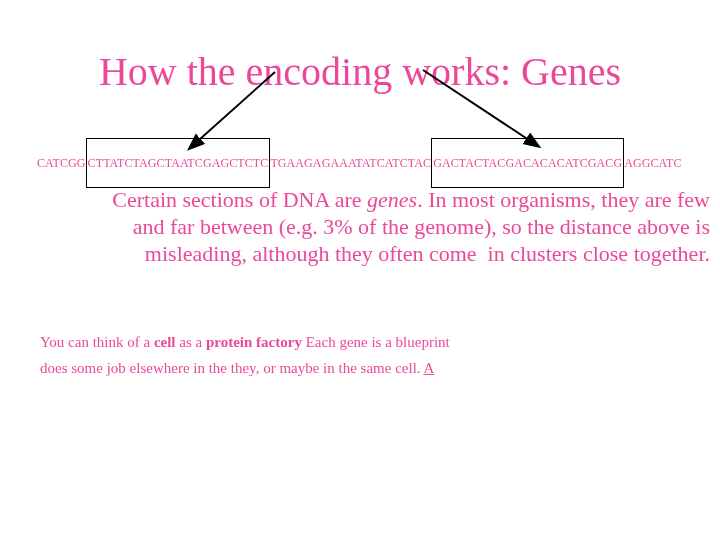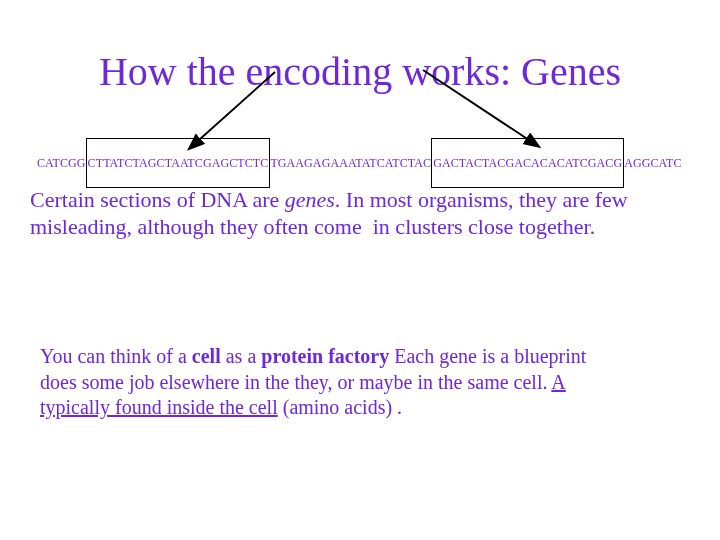"How the encoding works: Genes" .slide { color: #6d28d9 -> #ec4899 }
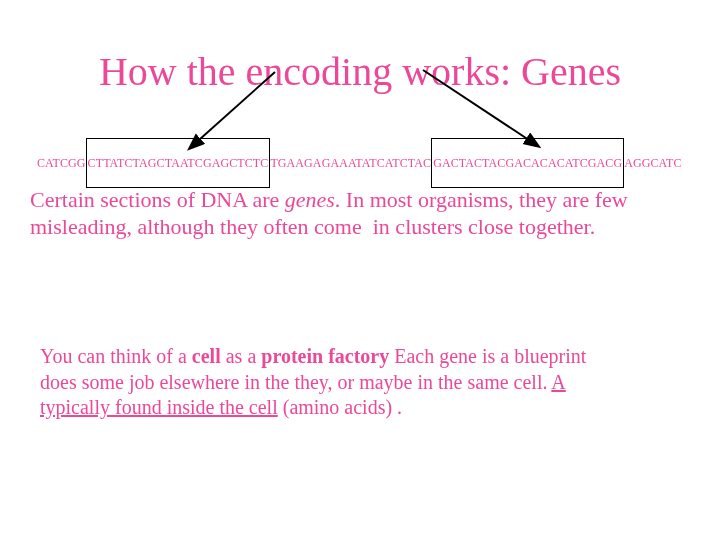"Certain sections of DNA are" .para1 { text-align: none -> right }
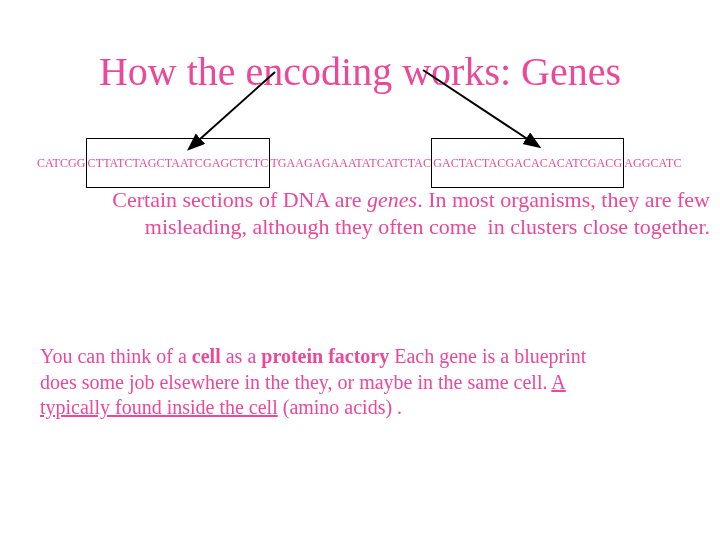"and far between (e.g. 3%" div.line { html: none -> <div><span>and far between (e.g. 3% of the genome), so the distance above is</span></div> }
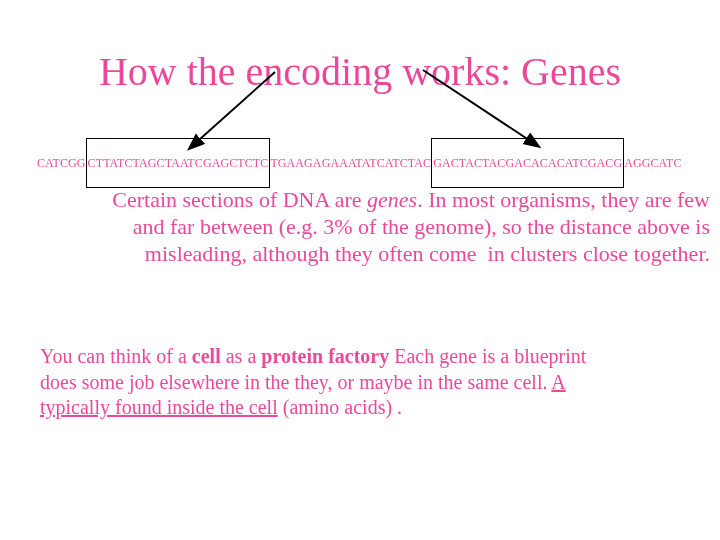"You can think of a" .para2 { font-size: 20px -> 15px; margin-top: 14px -> none }
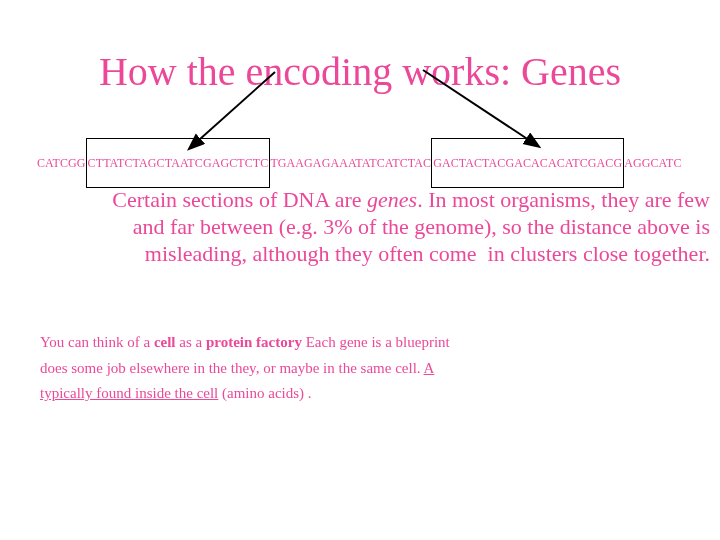"typically found inside the cell" div.line { html: <div><span>typically found inside the cell</span><span> (amino acids) .</span></div> -> none }
